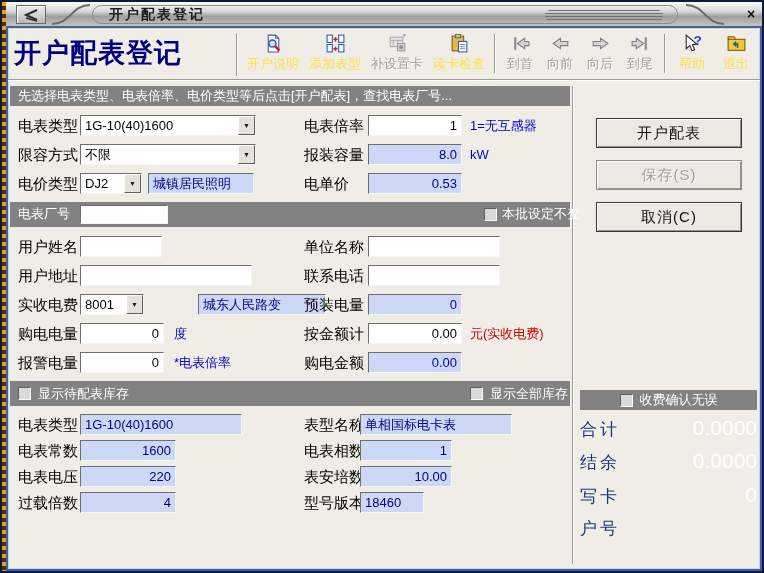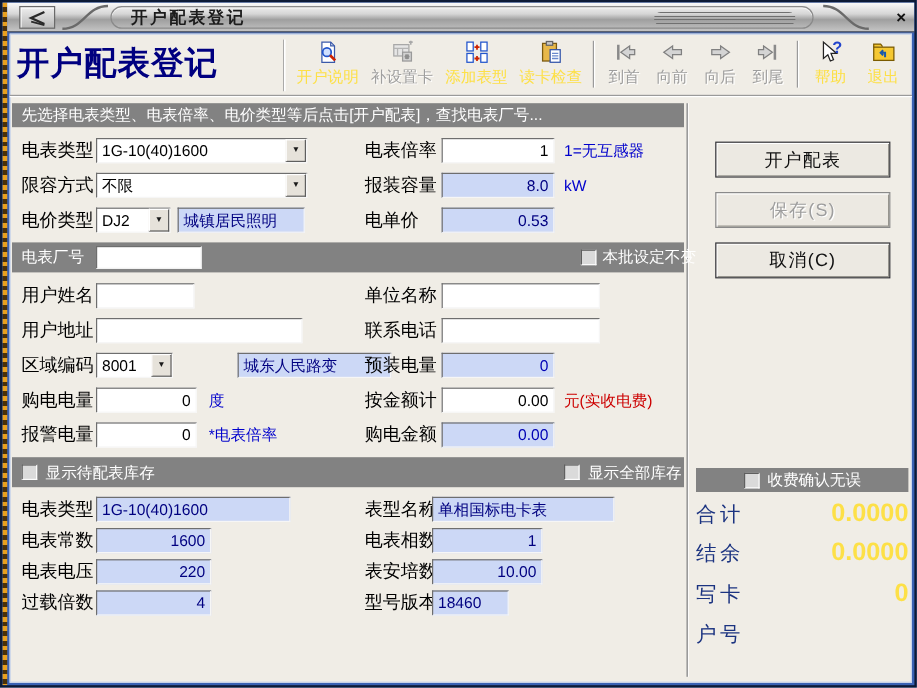"补设置卡" div.tbtn { order: before "添加表型" -> after "添加表型" }
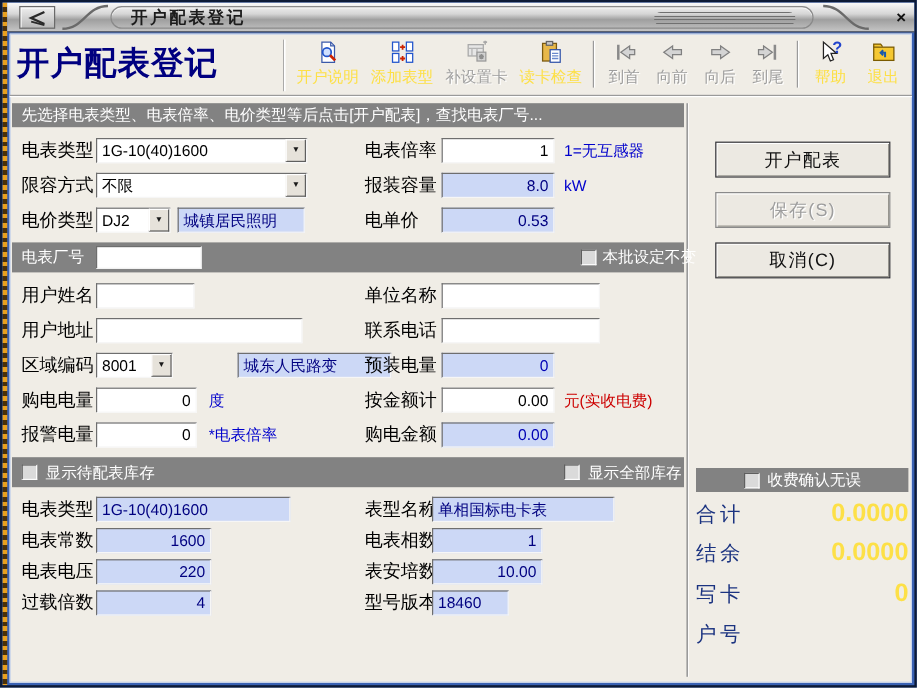"区域编码" span.abs { text: 区域编码 -> 实收电费 }
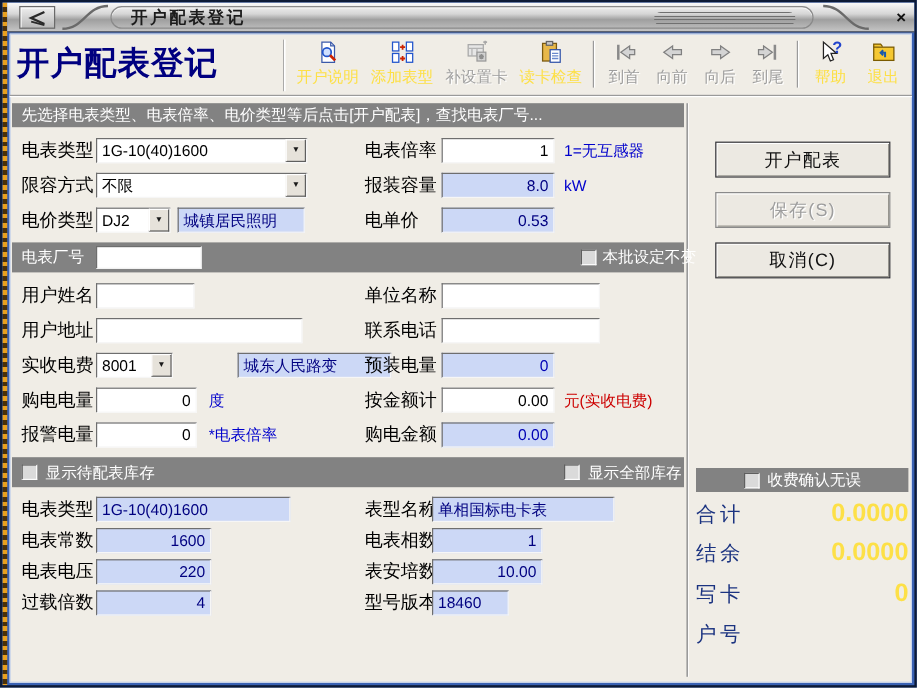"0.0000" .trow .tv { color: #fde047 -> #ffffff; font-weight: bold -> normal }
